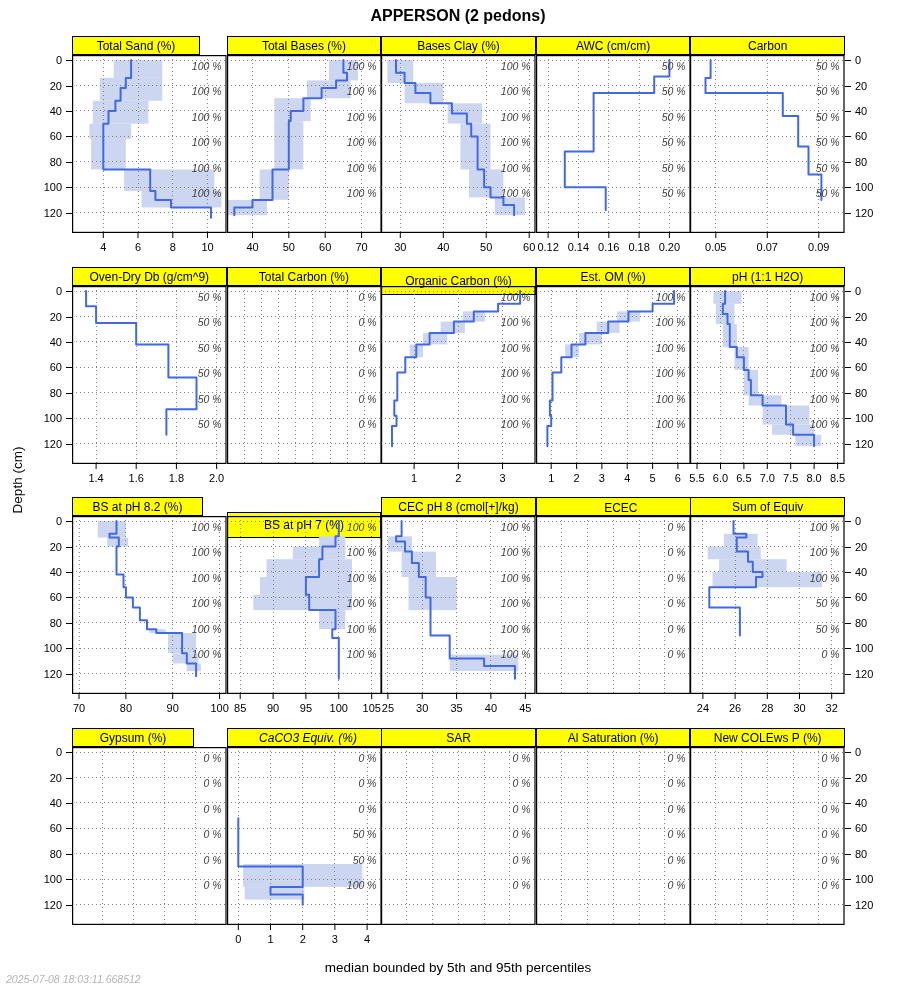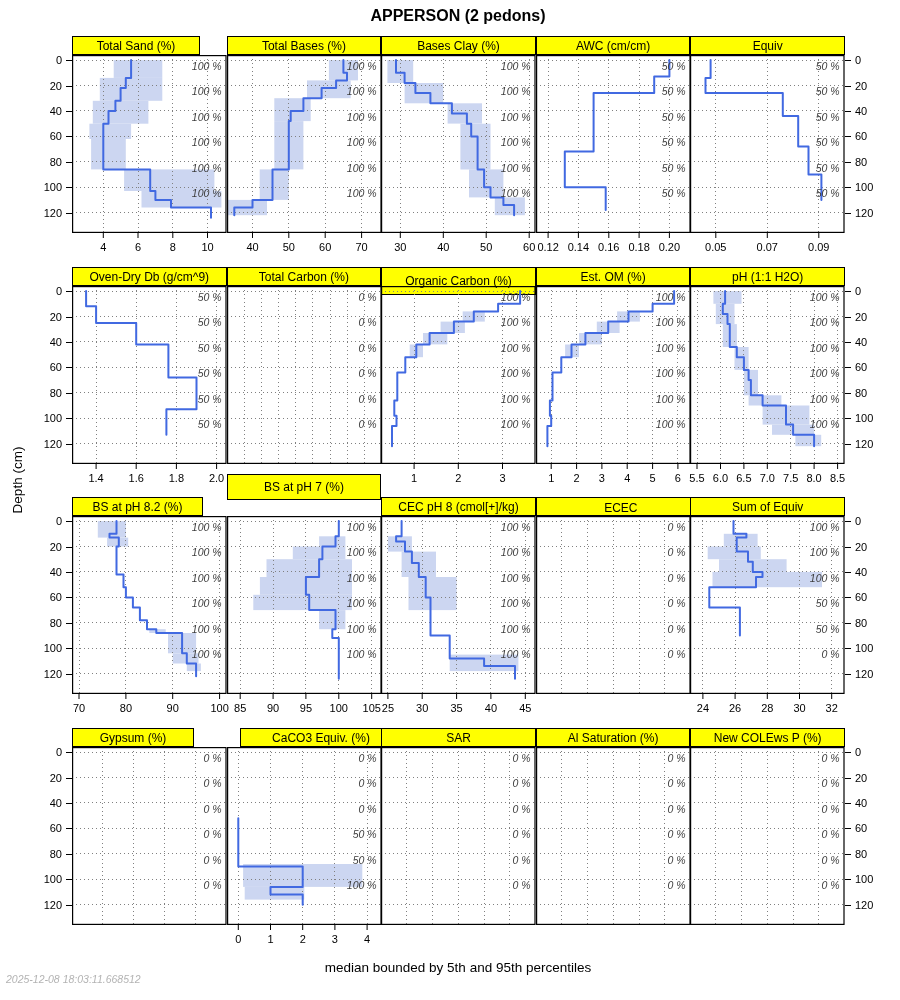"Equiv" span { text: Equiv -> Carbon }
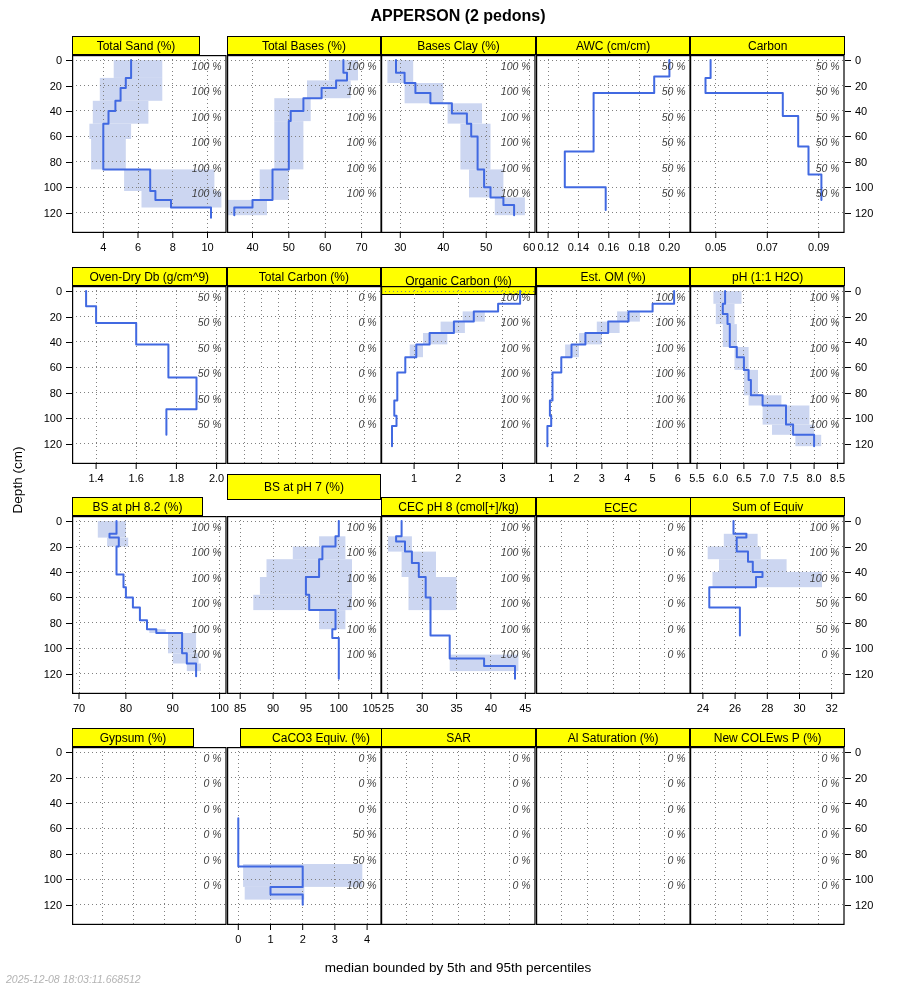"BS at pH 7 (%)" div.strip { top: 474px -> 512px }
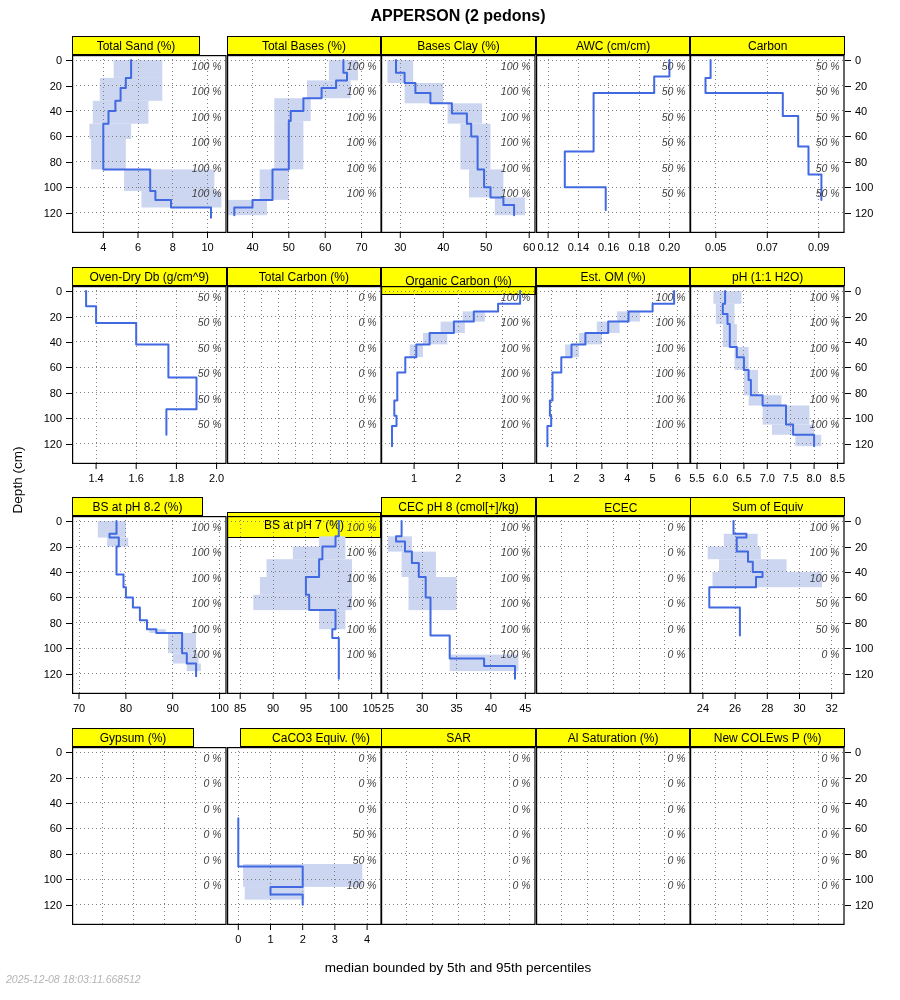"CaCO3 Equiv. (%)" div.strip { font-style: none -> italic; left: 240px -> 227px }
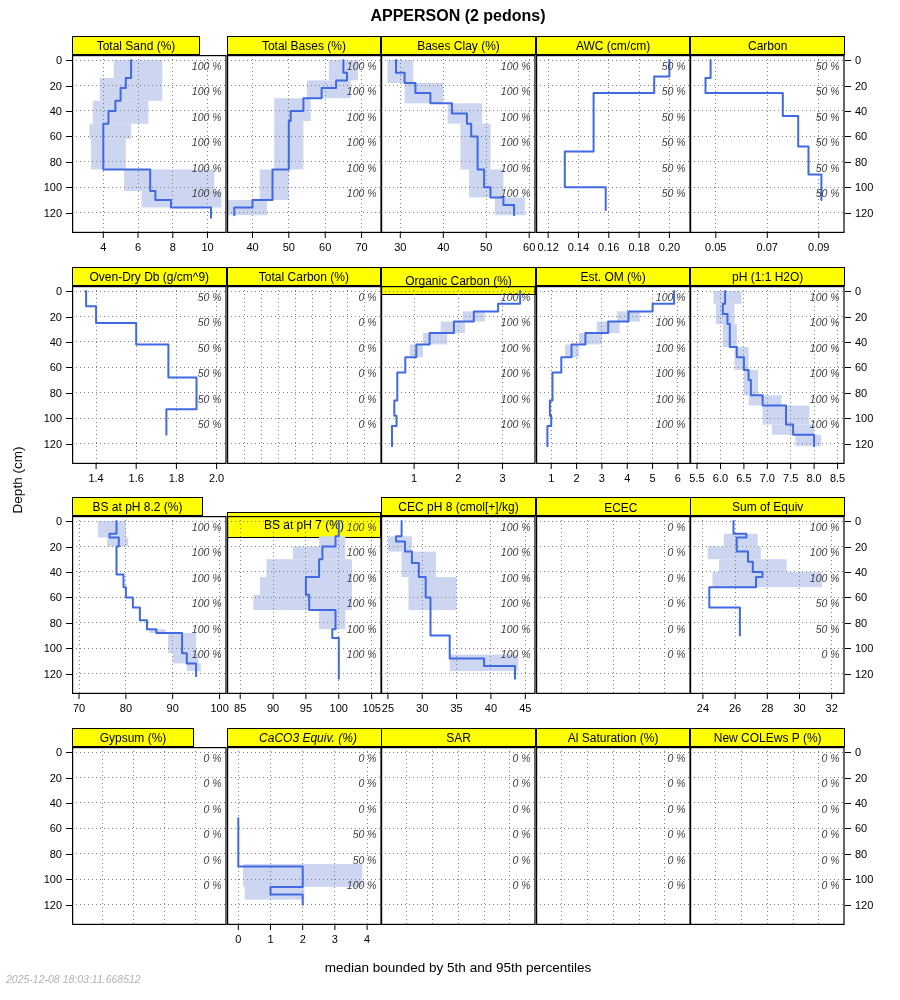"2025-12-08 18:03:11.668512" div.timestamp { text: 2025-12-08 -> 2025-07-08 }
